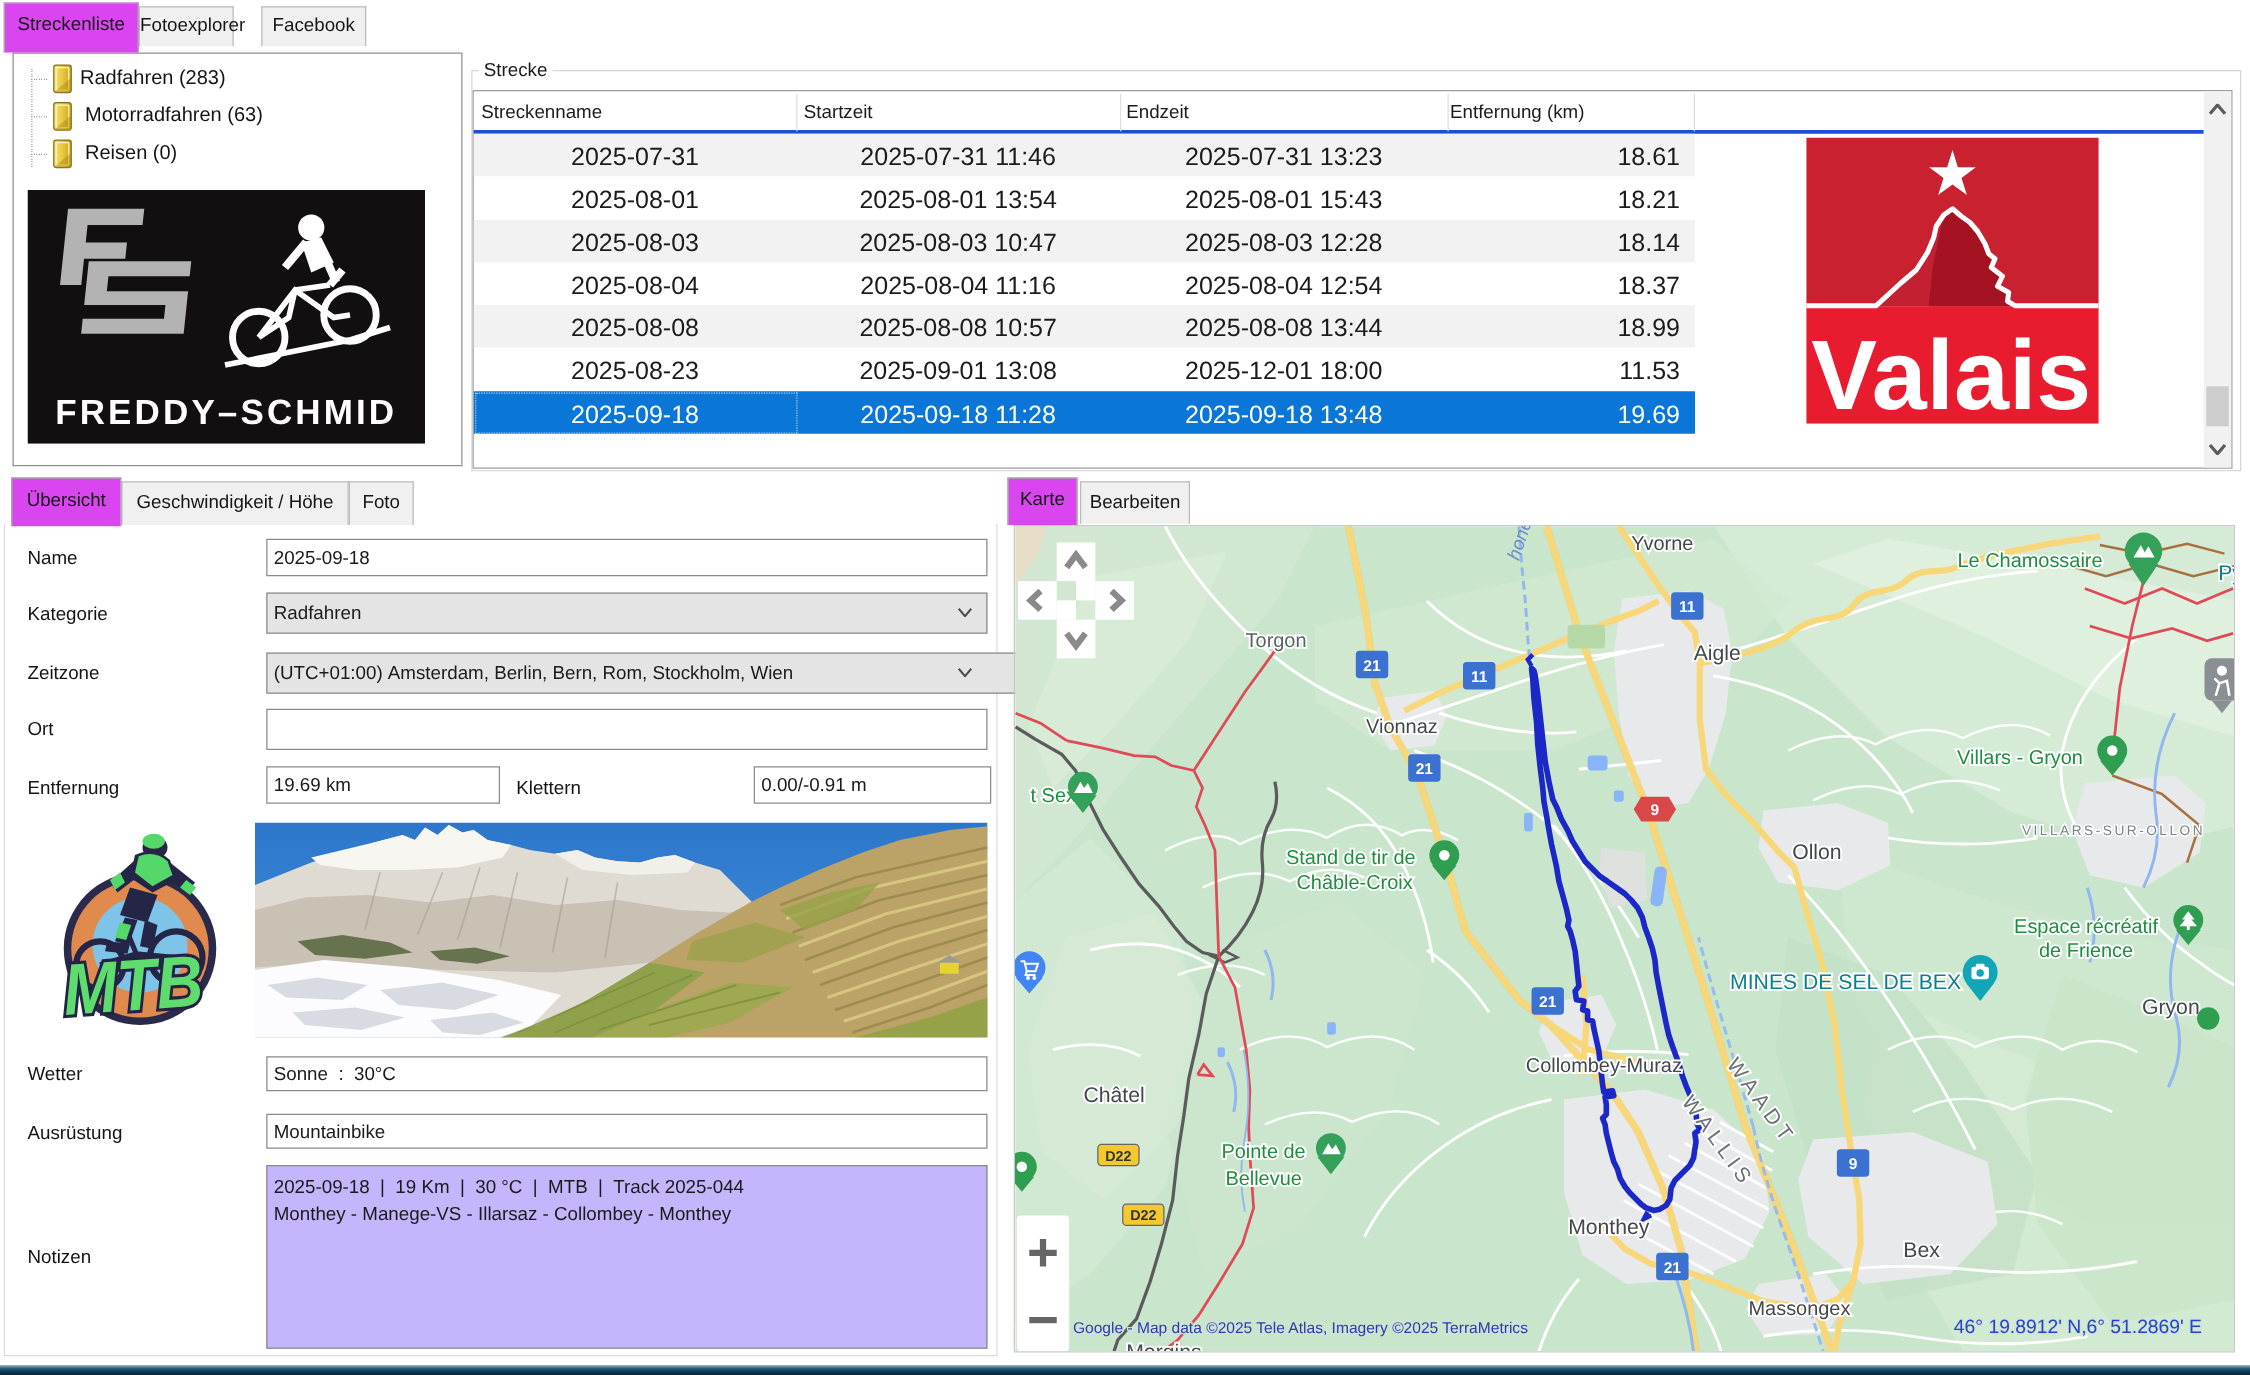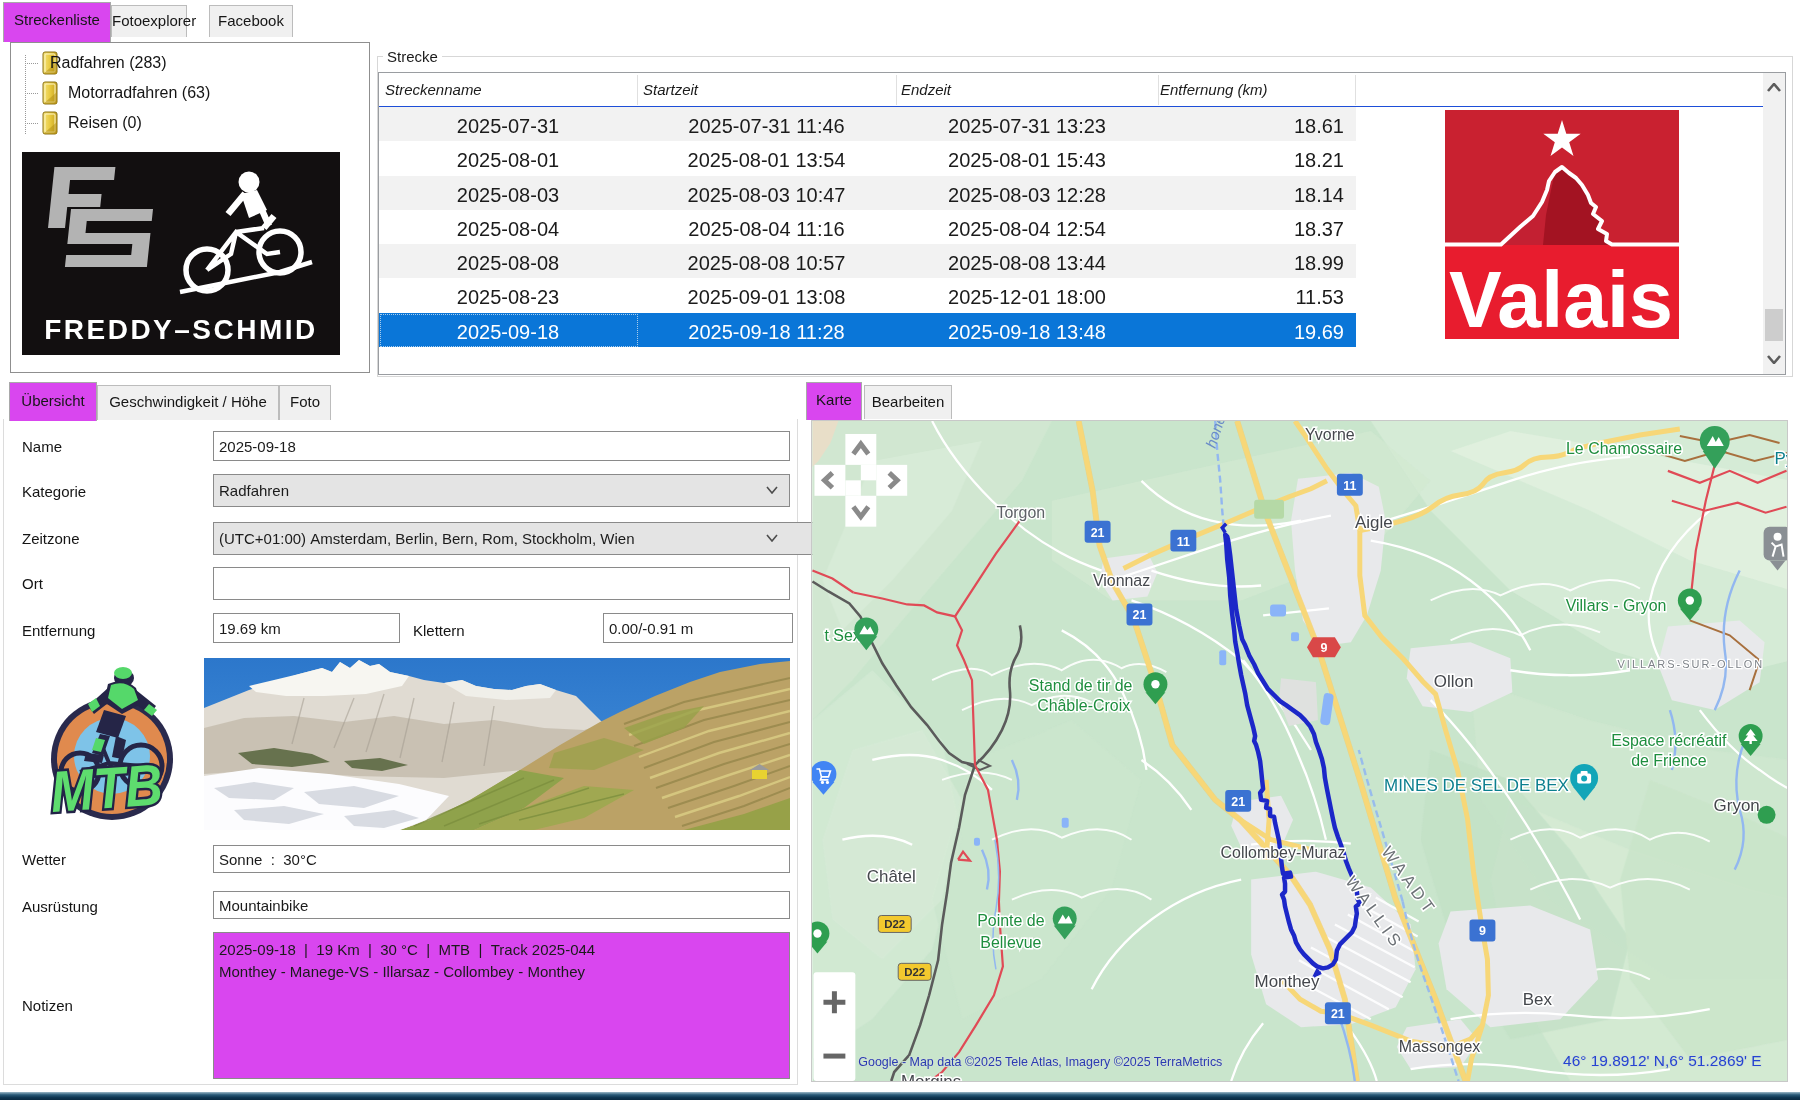"Radfahren (283)" div.lbl { left: 50px -> 64px }
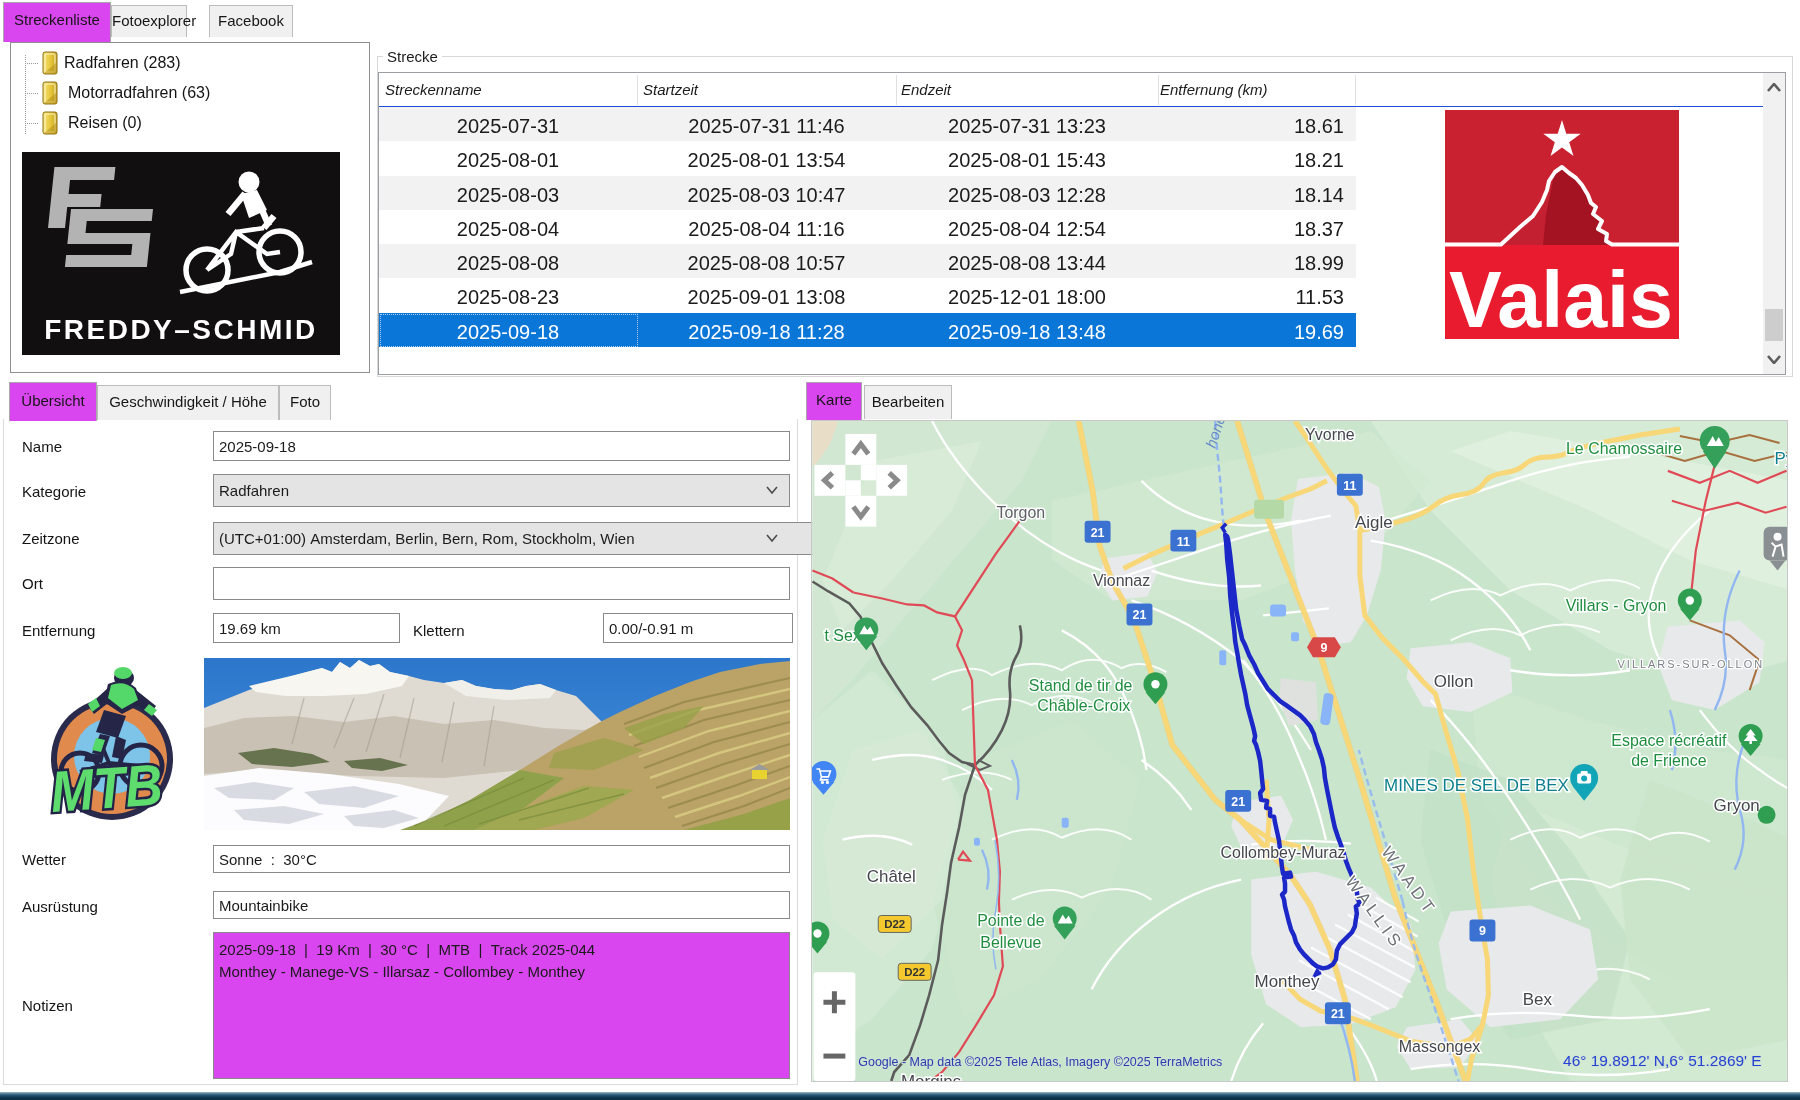"Streckenname" div.abs { border-bottom: 1px solid #1d4ed8 -> 3px solid #1d4ed8; font-style: italic -> none }
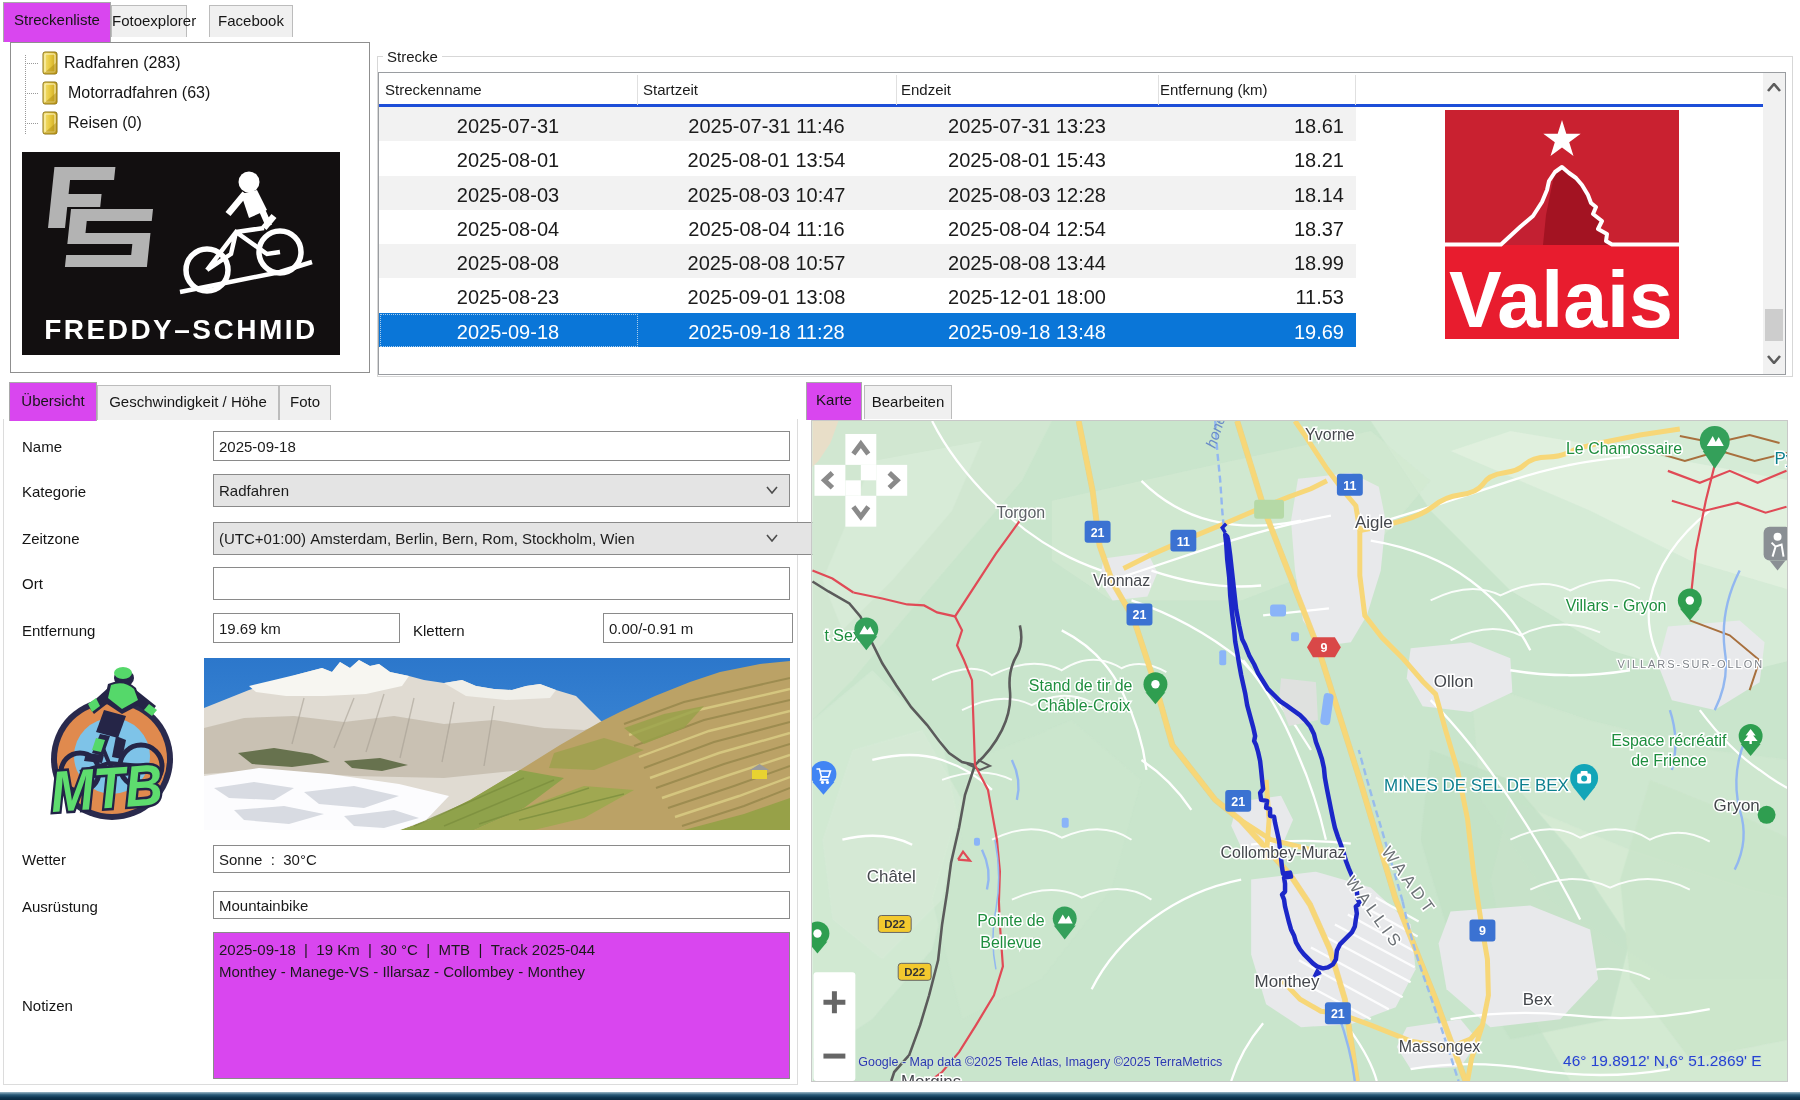"2025-09-18 | 19 Km |" div.abs { background: #d946ef -> #c4b5fd }
